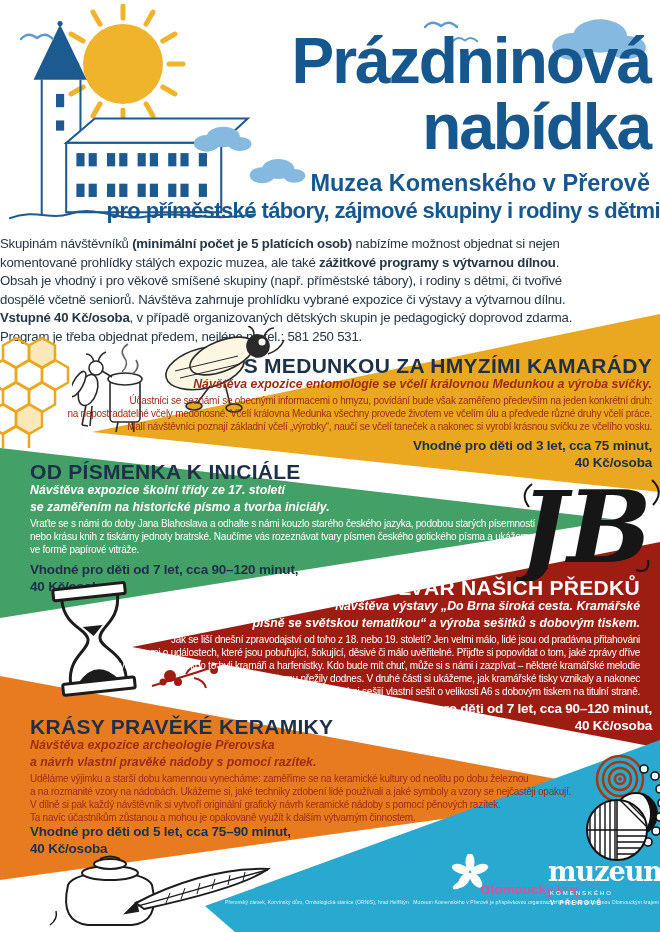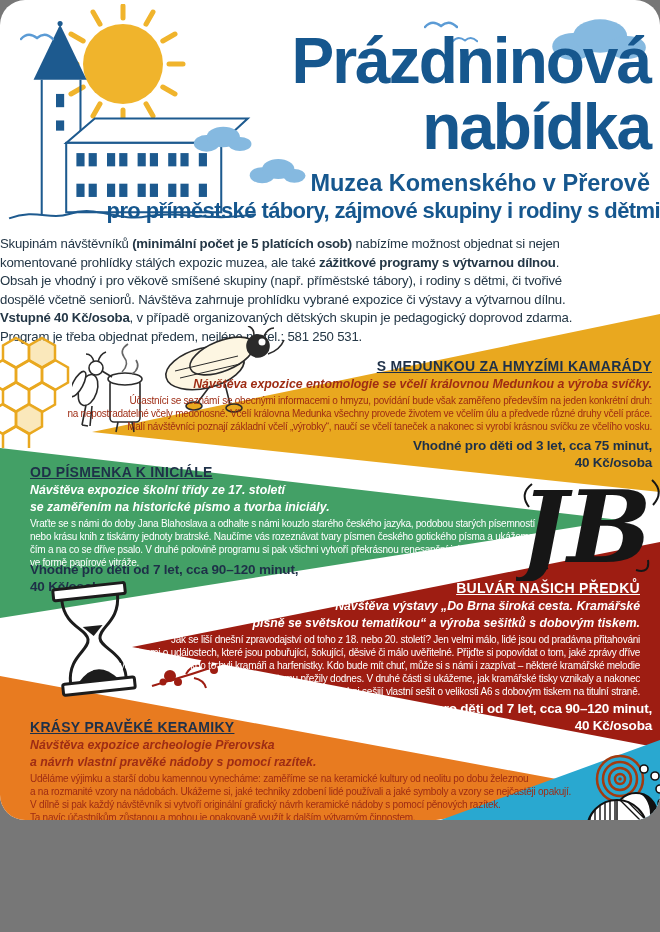"Prázdninová" .poster { border-radius: 25px -> none; height: 820px -> 932px }
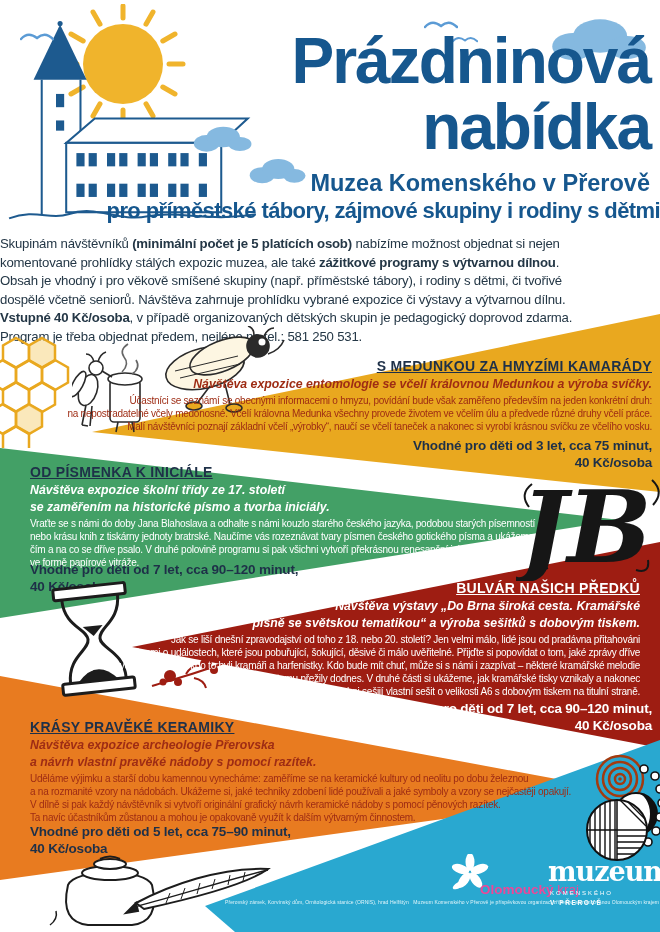"S MEDUNKOU ZA HMYZÍMI KAMARÁDY" .t { font-size: 14px -> 21px; text-decoration: underline -> none }
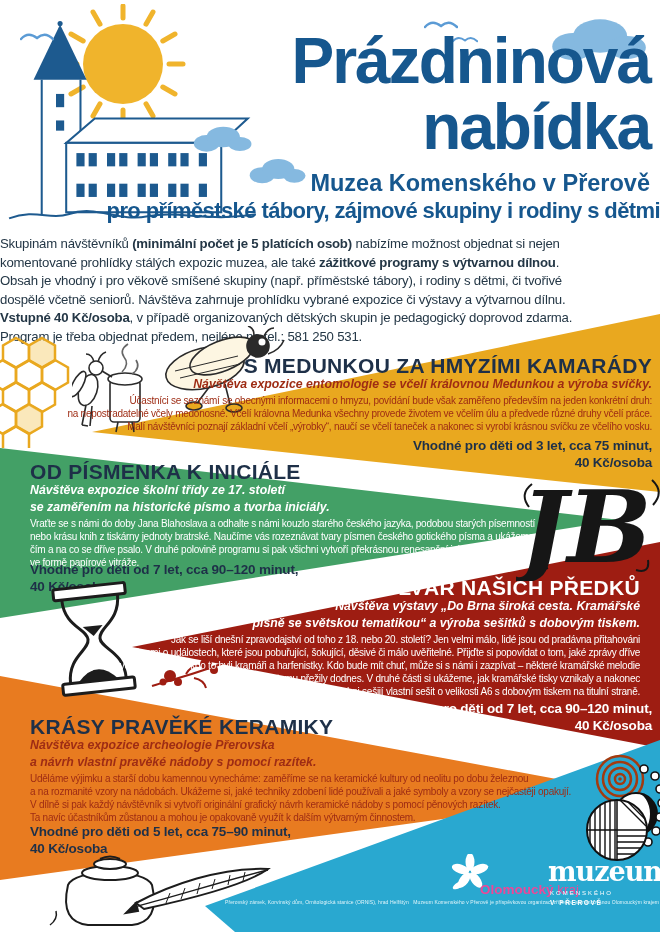"čím a na co se" div.b { html: <div>čím a na co se dříve psalo. V druhé polovině programu si pak všichni vytvoří překrásnou renesanční iniciálu</div> -> none }
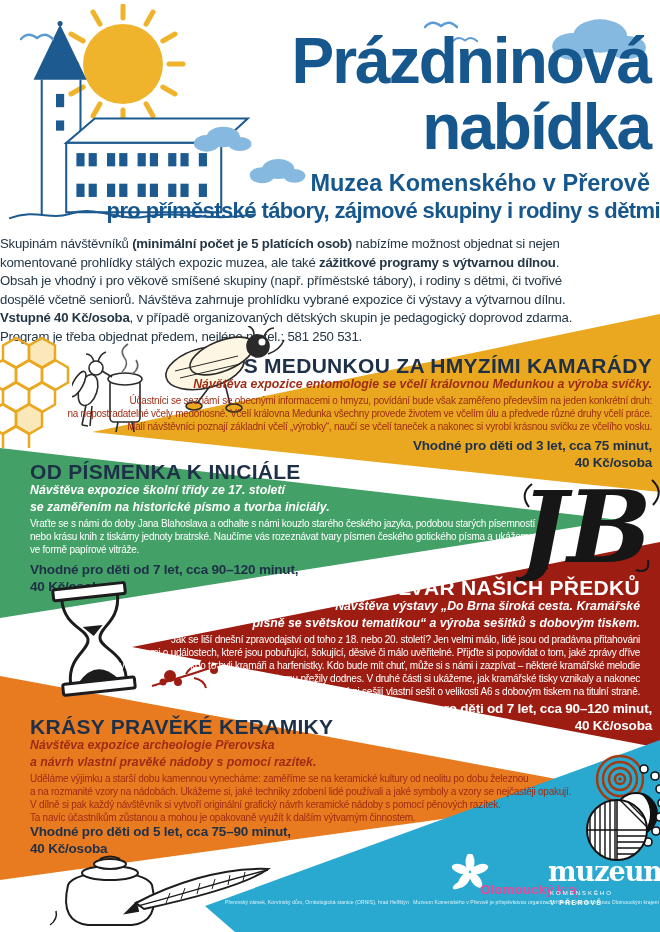"Jak se liší dnešní zpravodajství" div.b { text: 20 -> 19 }
